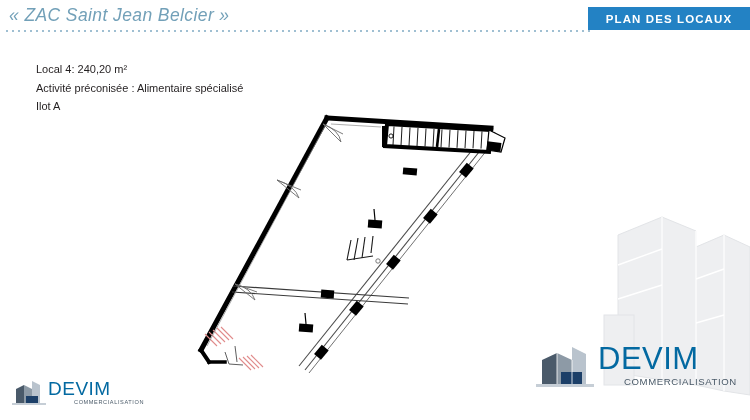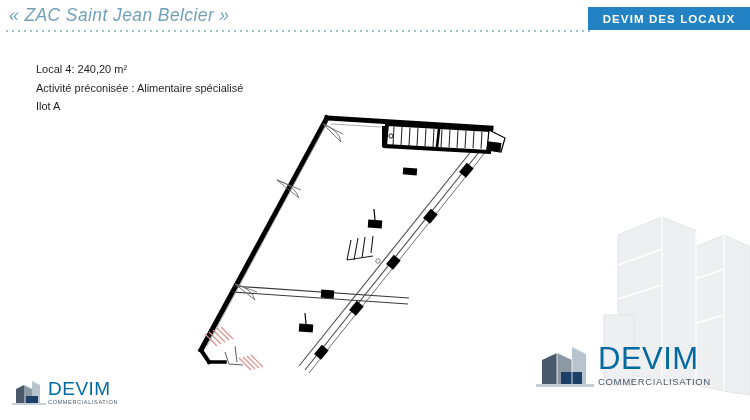"DEVIM DES LOCAUX" span { text: DEVIM -> PLAN }
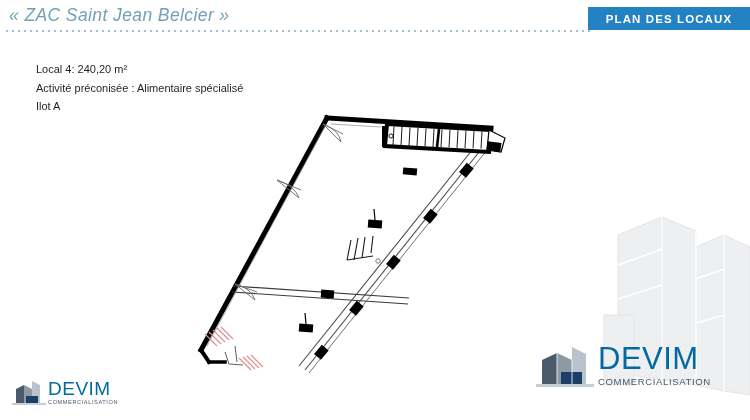"COMMERCIALISATION" .logo-sub { margin-left: none -> 26px }
